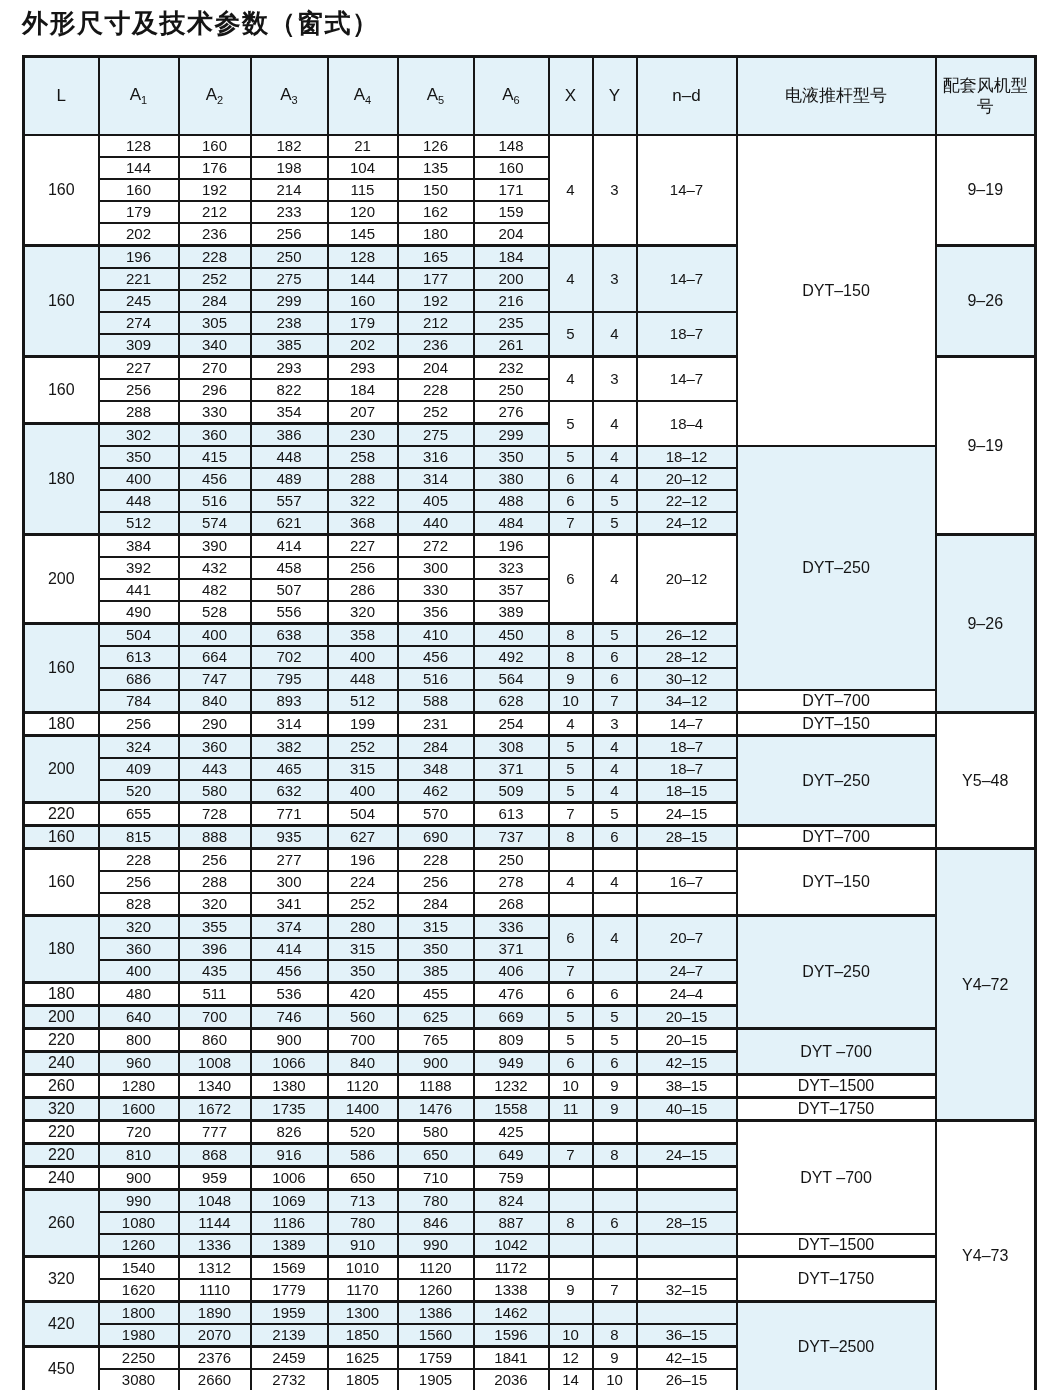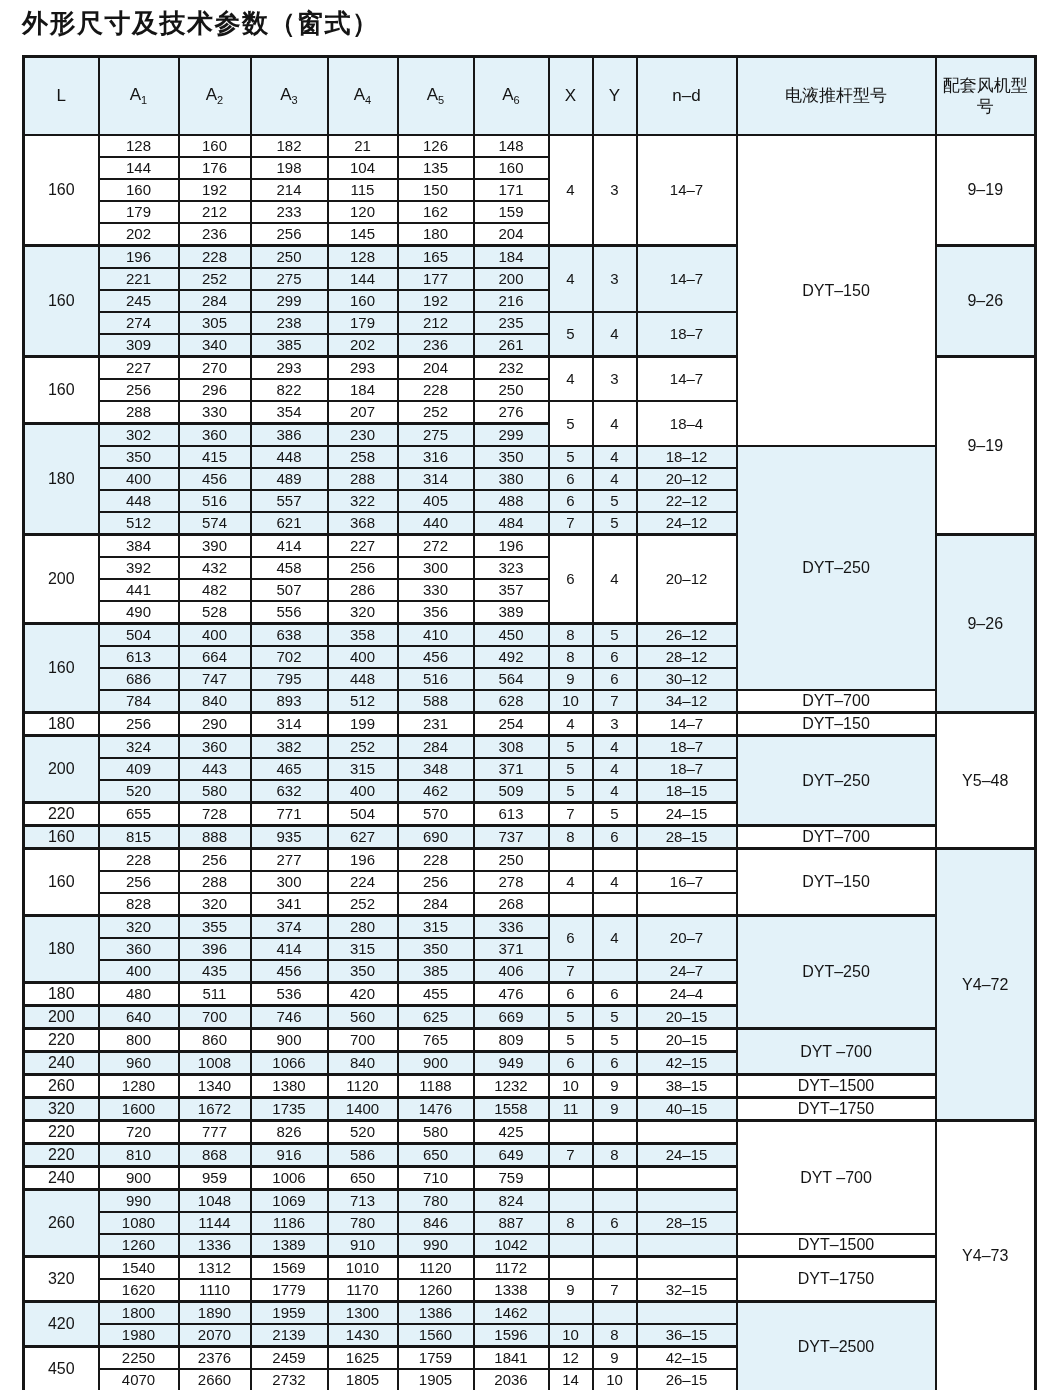"1430" td.b { text: 1430 -> 1850 }
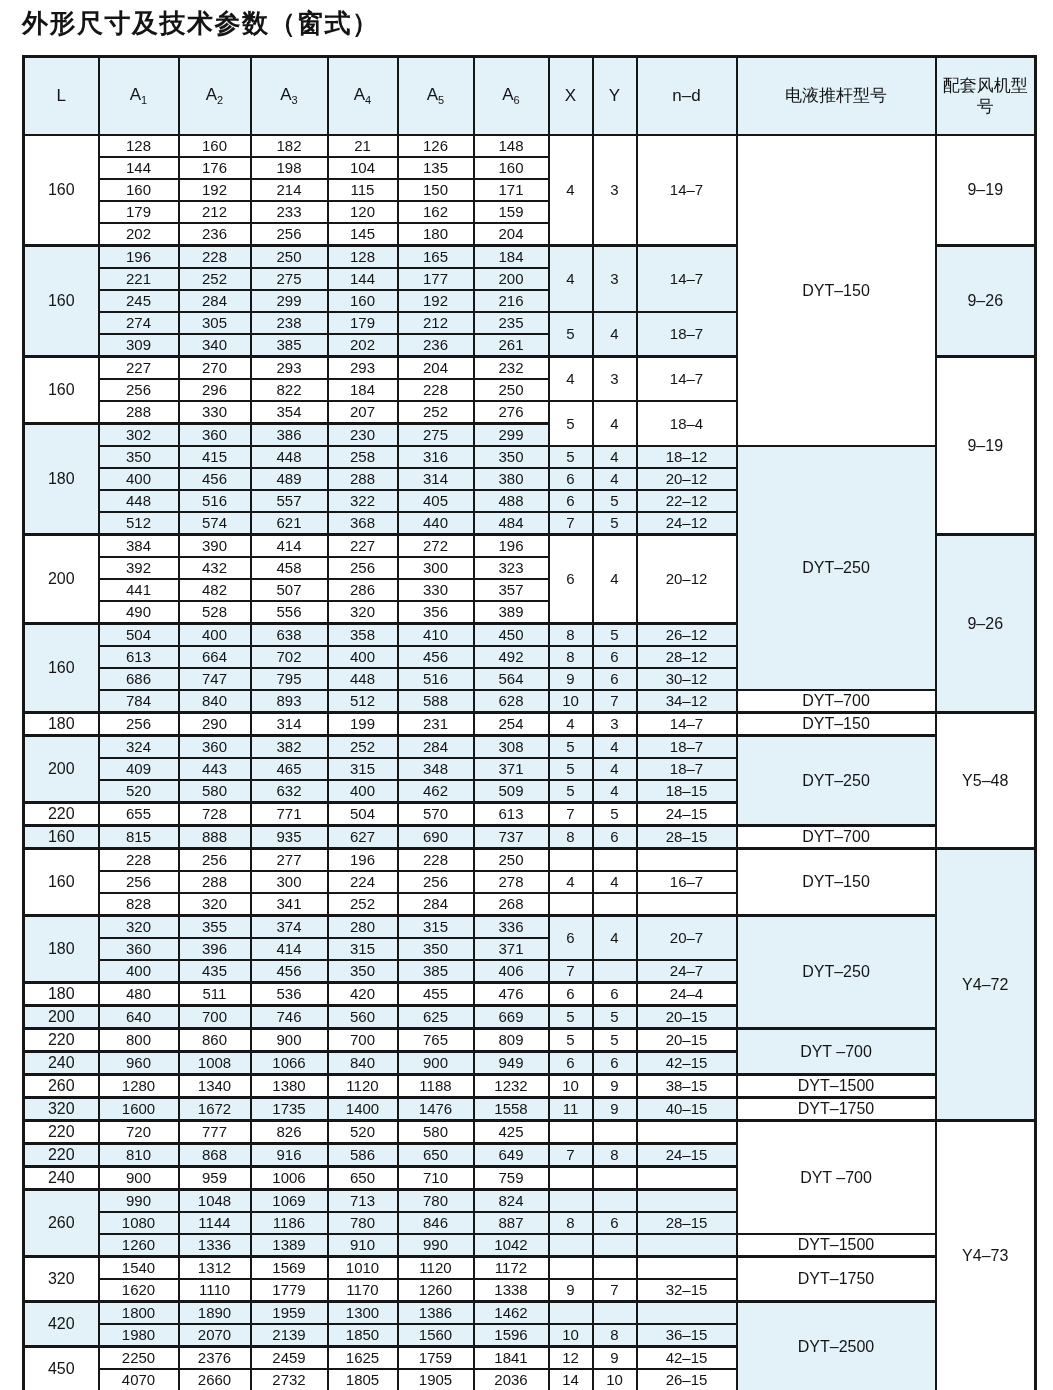"4070" td.w { text: 4070 -> 3080 }
